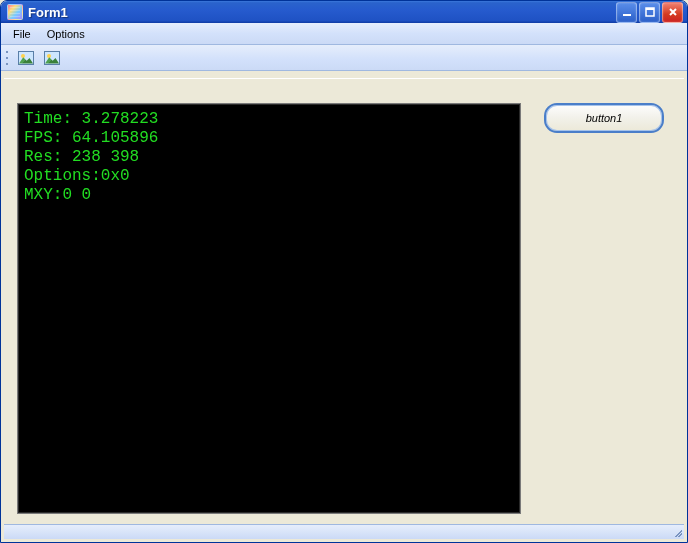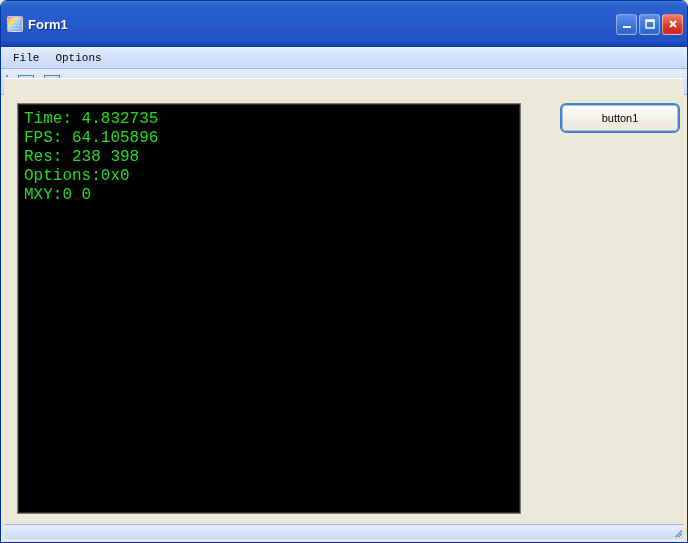"Form1" .titlebar { height: 46px -> 22px }
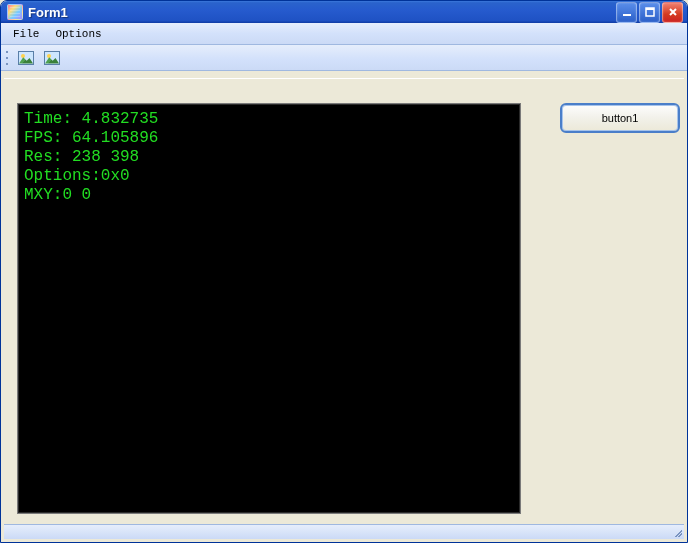"File" .menubar { font-family: Liberation Mono, monospace -> none }
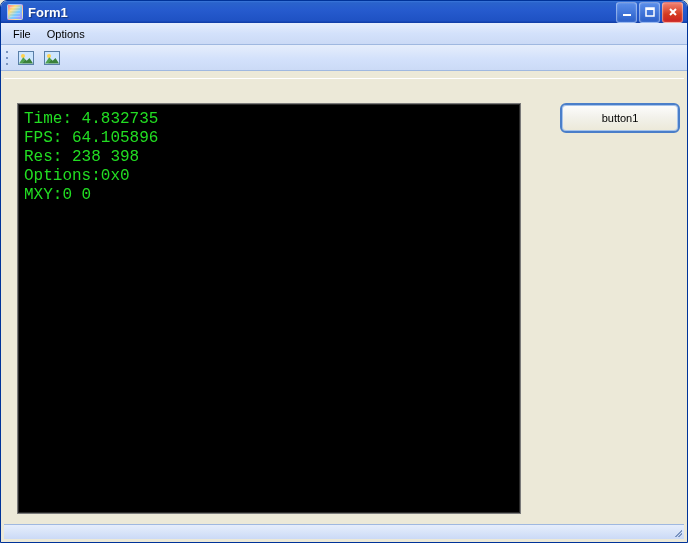"Time: 4.832735" span { text: 4.832735 -> 3.278223 }
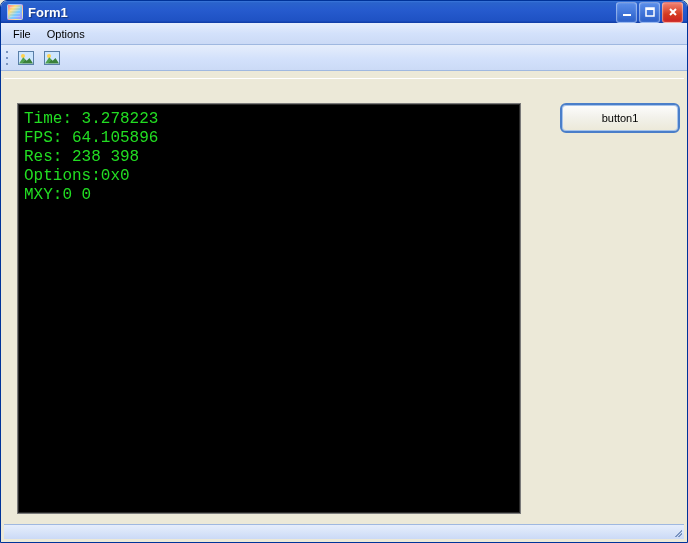"button1" .side-btn { border-radius: 6px -> 13px; font-style: none -> italic; right: 4px -> 20px }
